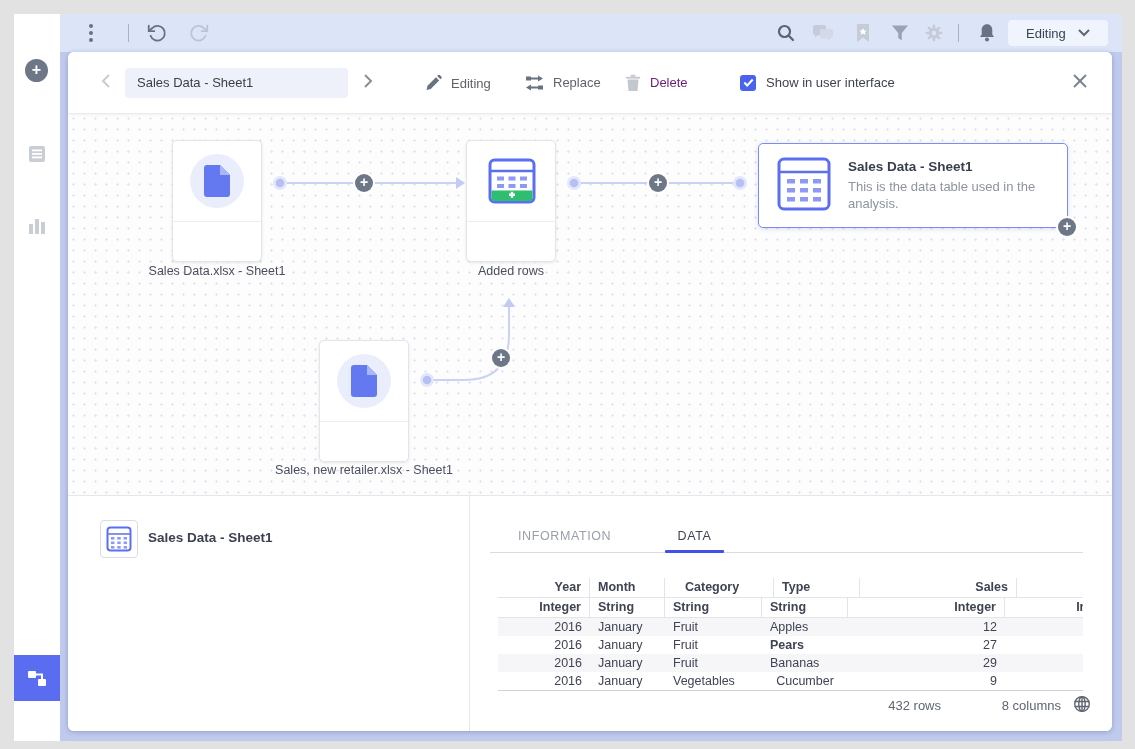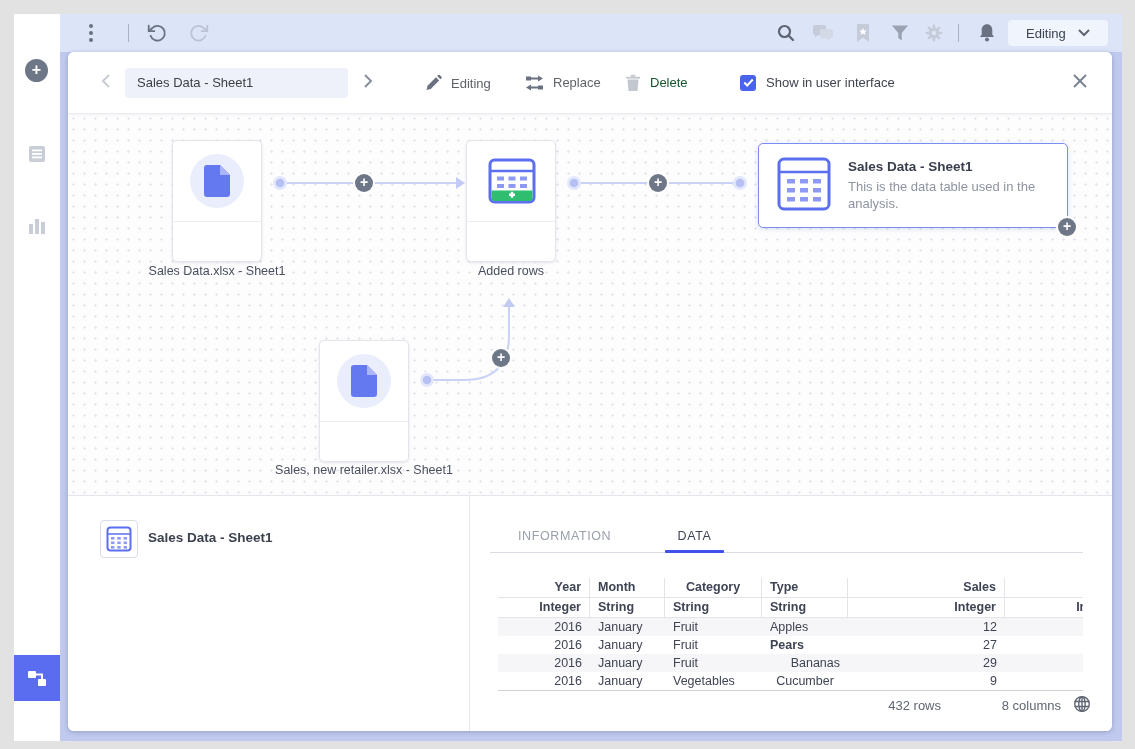"Delete" .tool-btn.disabled { color: #14532d -> #701a75 }
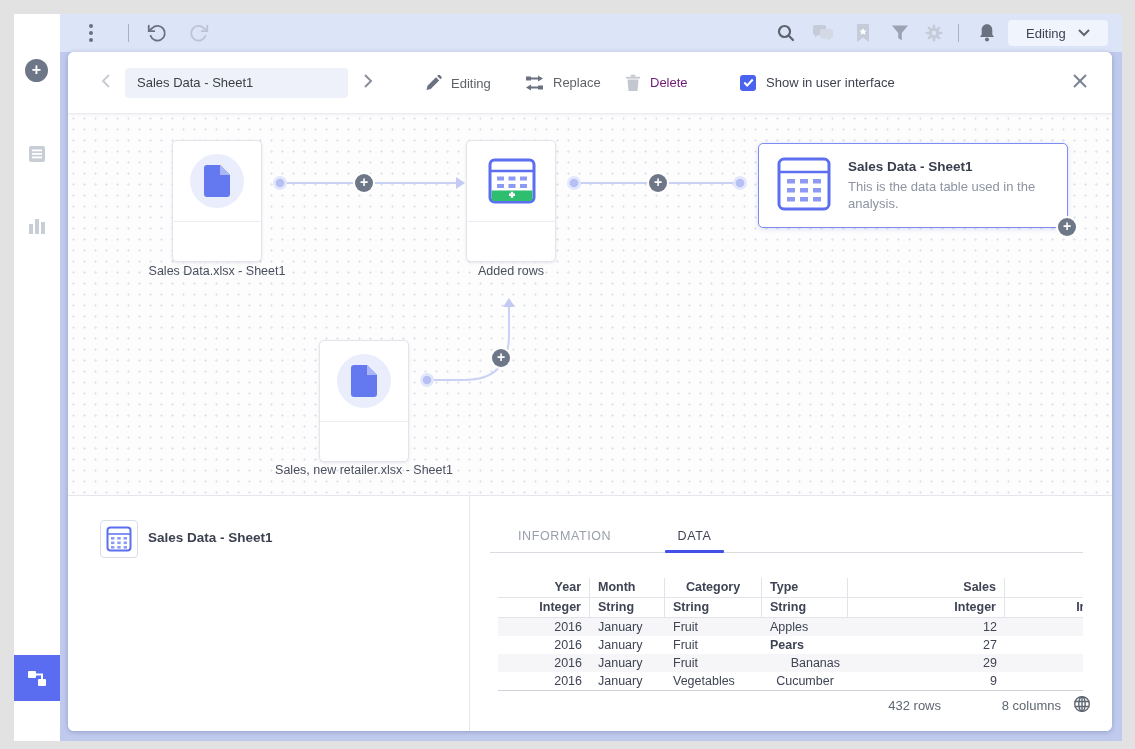"Category" div.dt-cell { margin-left: none -> 12px; text-align: center -> left }
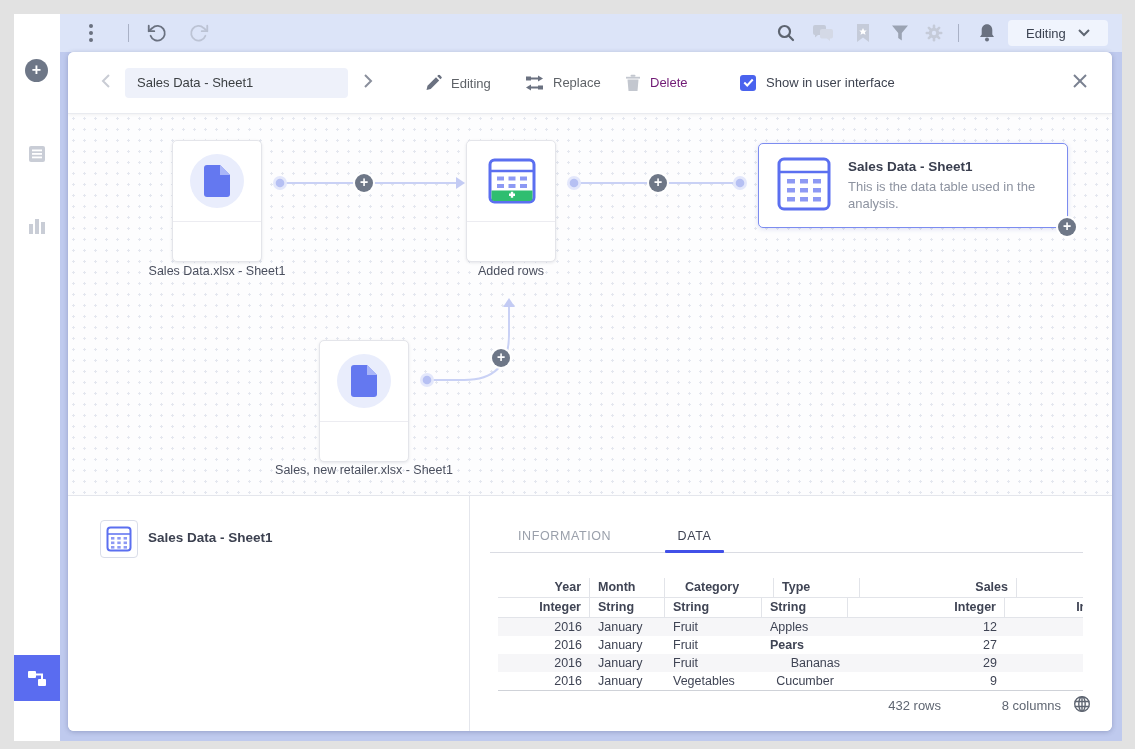"Bananas" div.dt-cell { text-align: right -> left }
